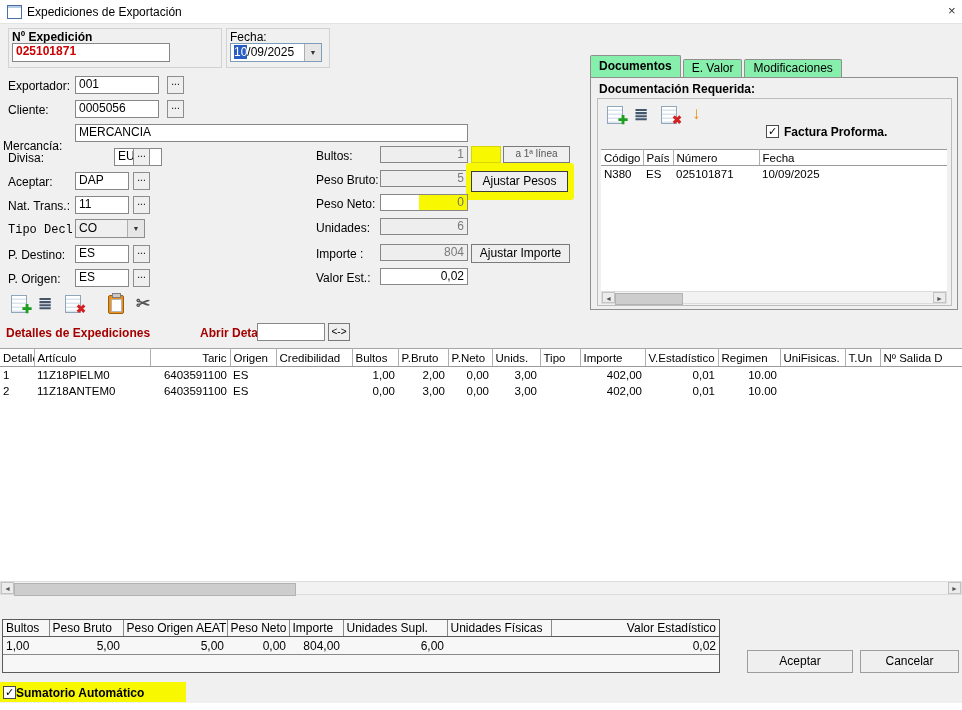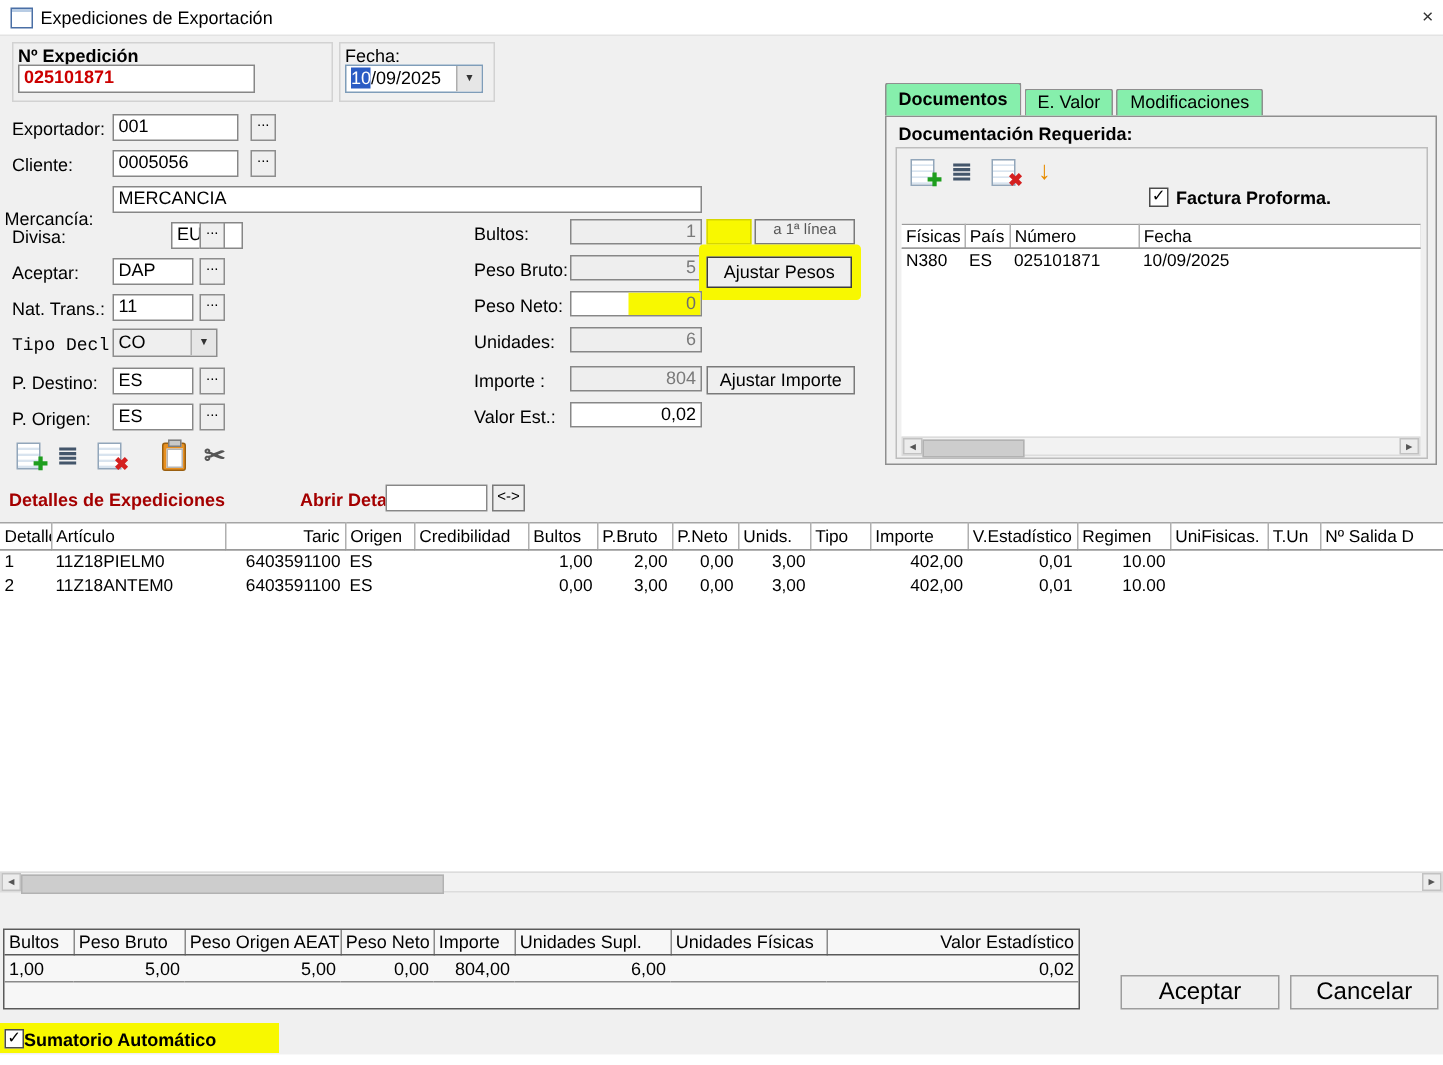"Físicas" th { text: Físicas -> Código }
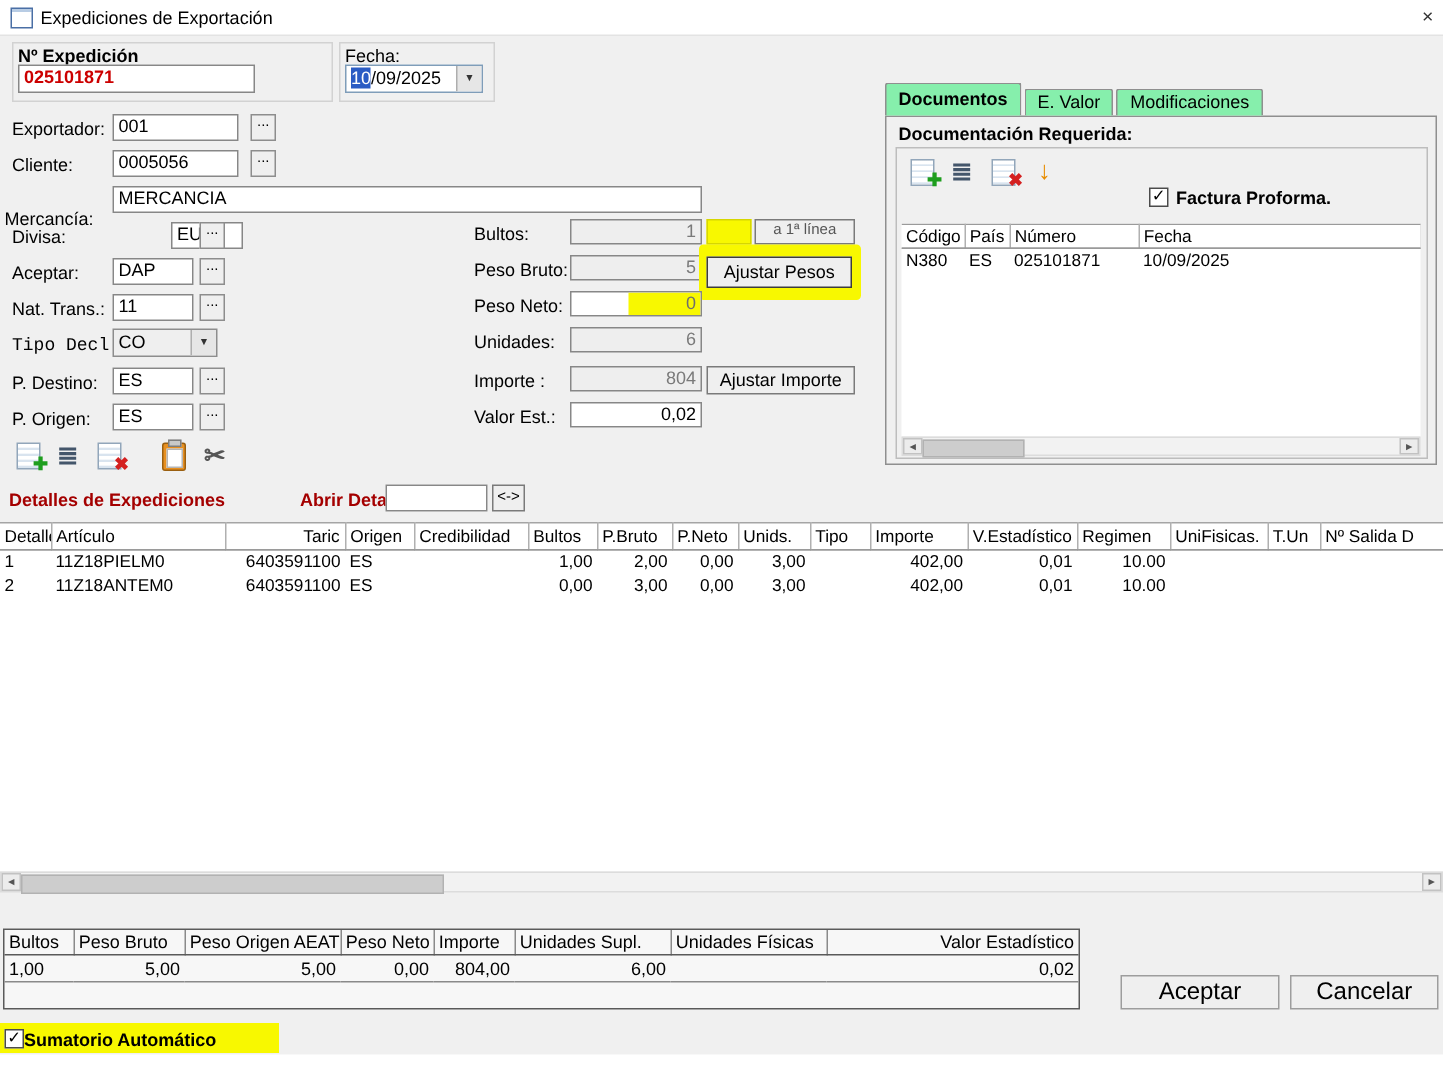"Aceptar" .pushbtn { font-size: 16px -> 12px }
